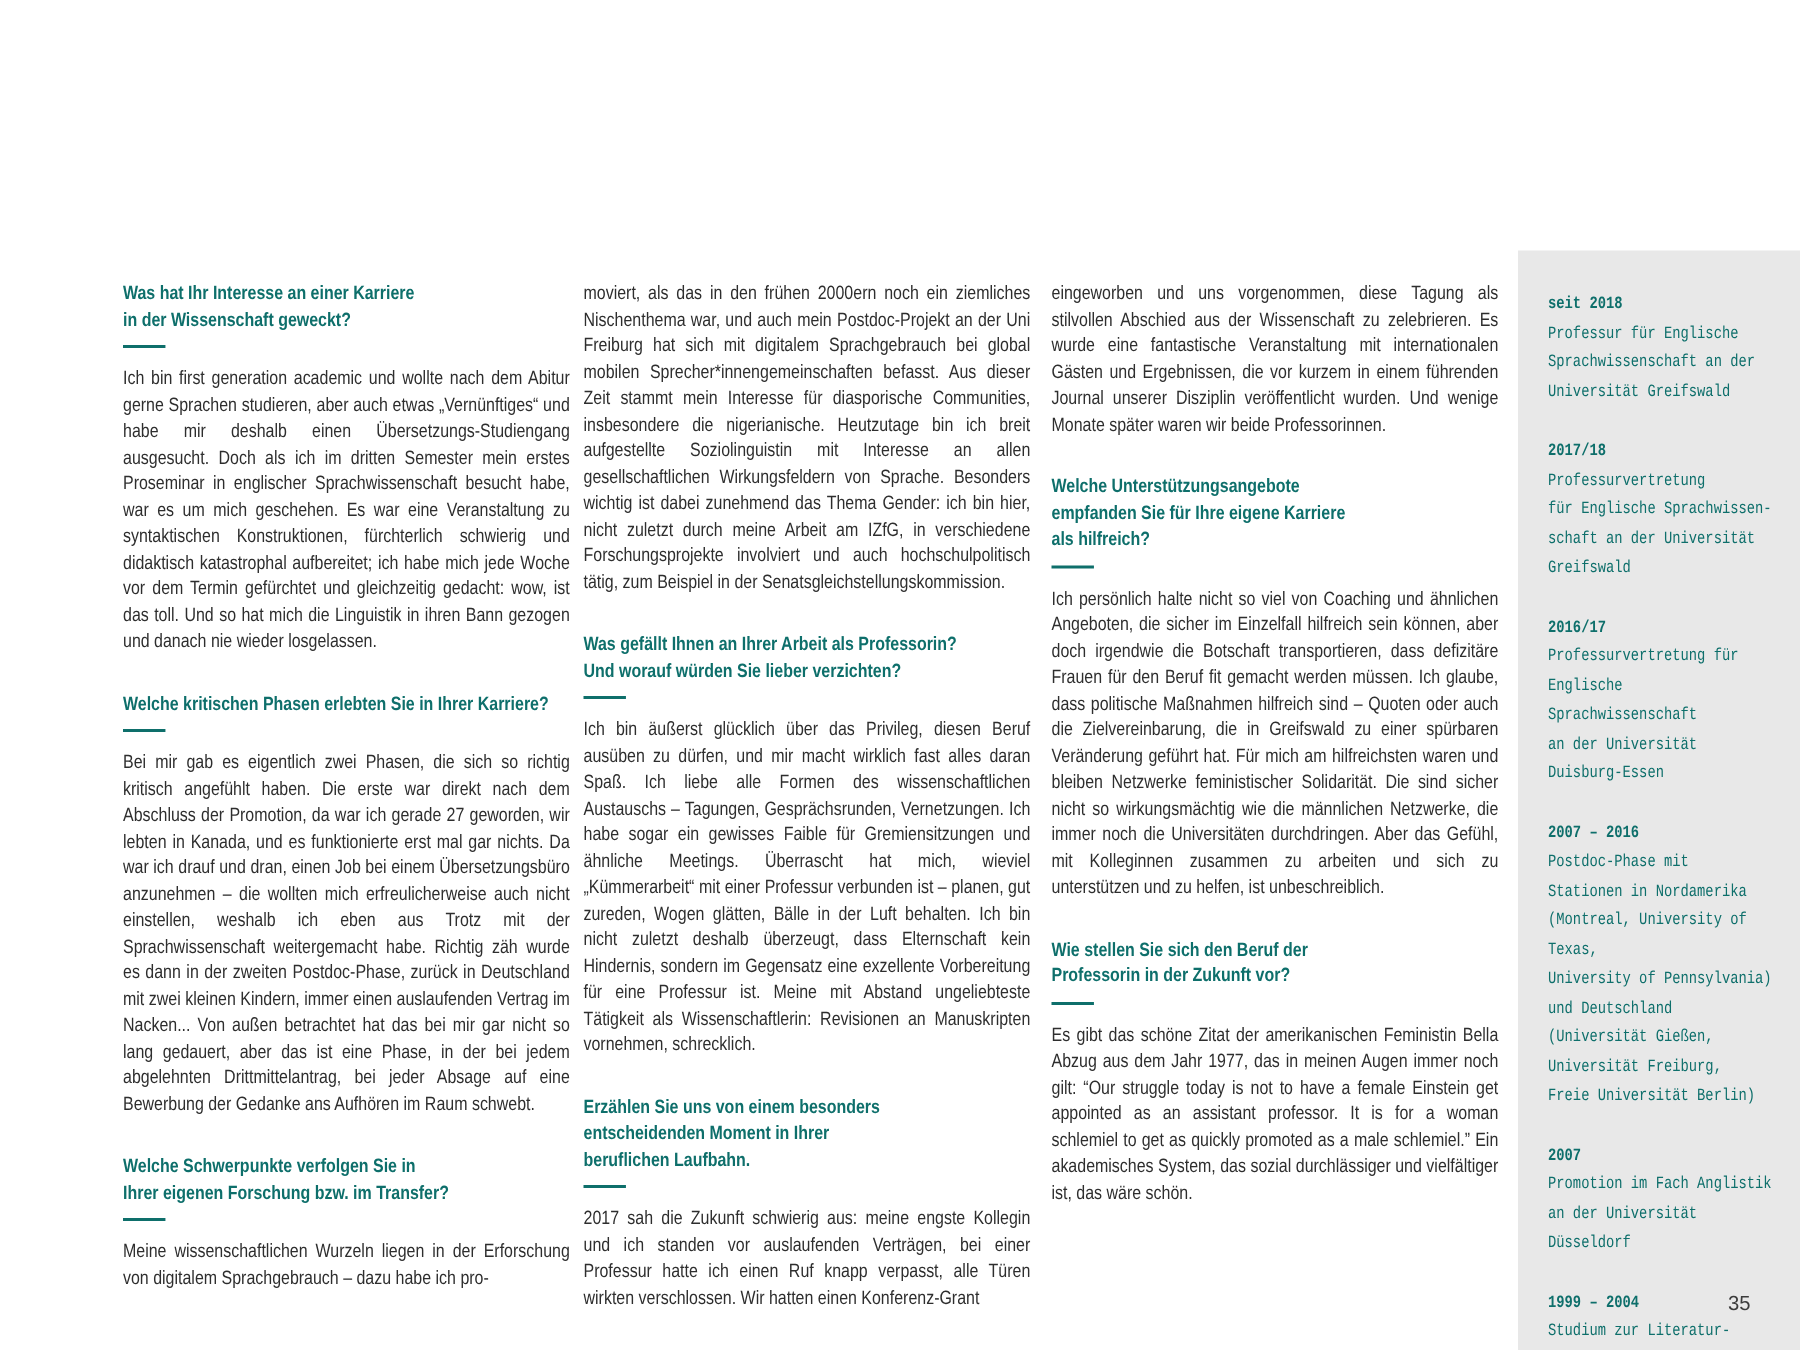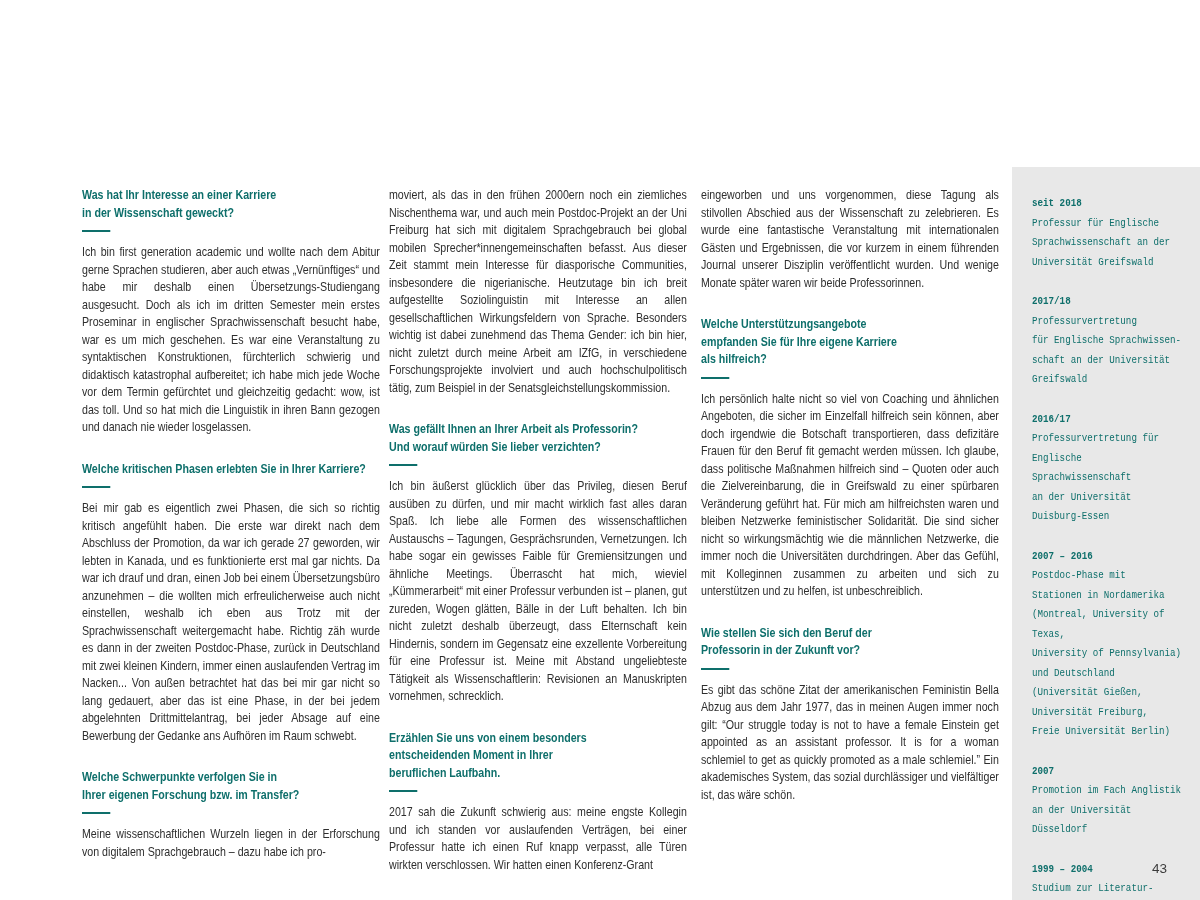"43" div.pagenum { text: 43 -> 35 }
